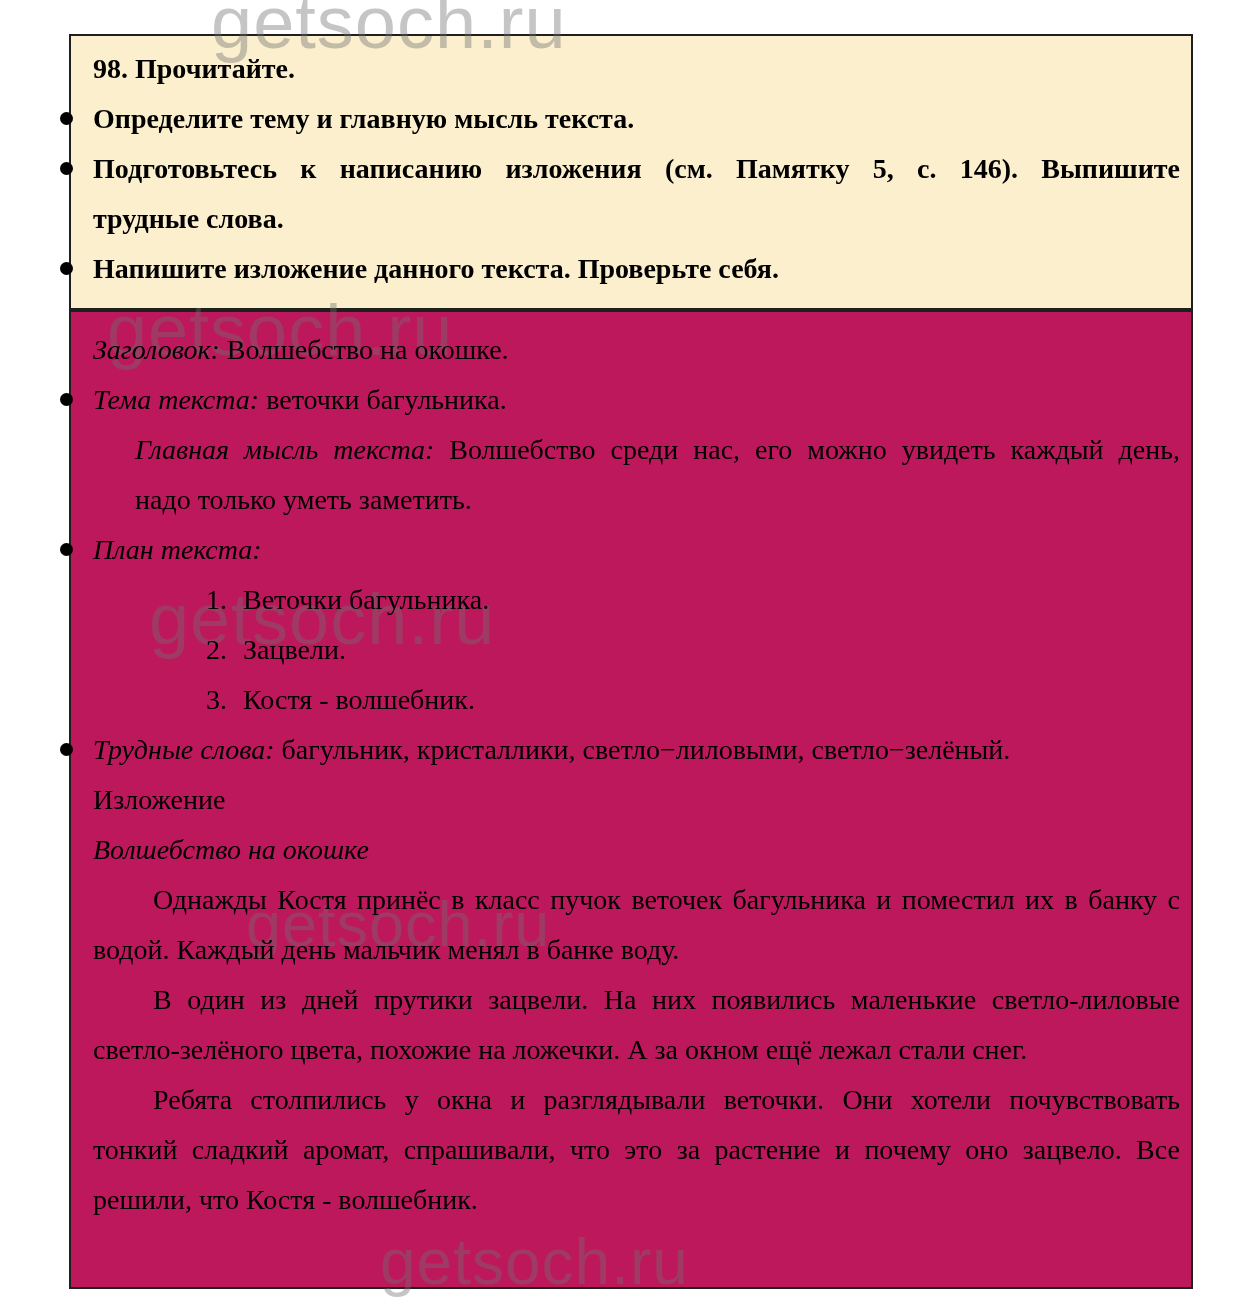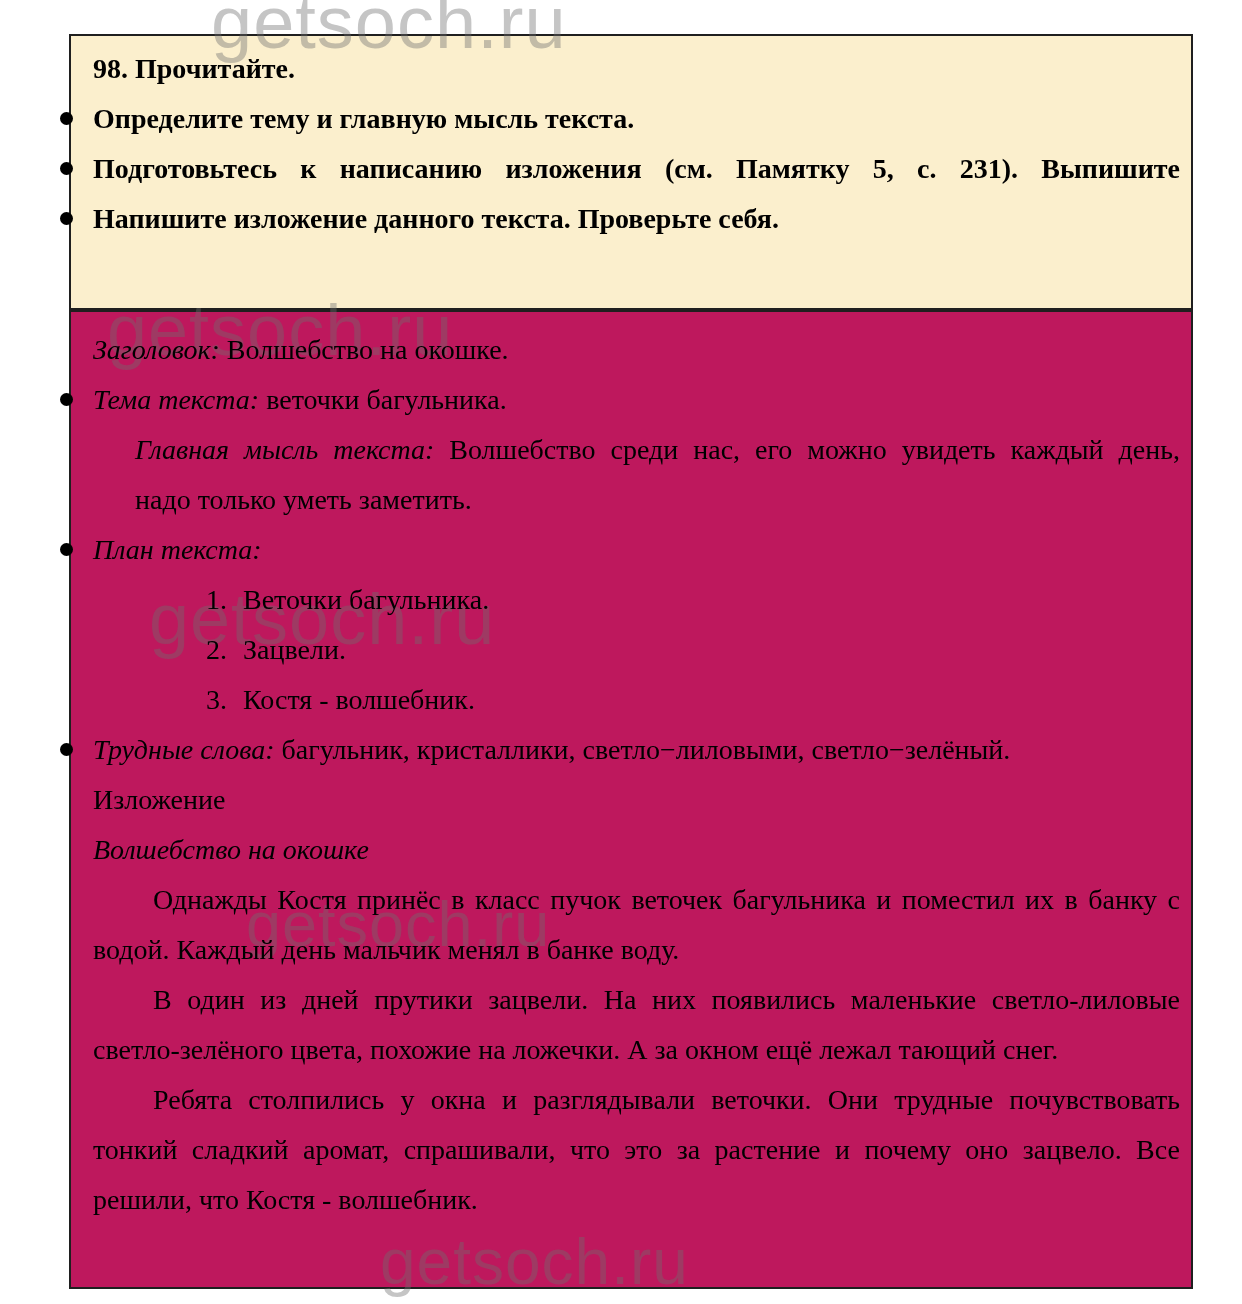"Подготовьтесь к написанию изложения (см." div.jline { text: 231 -> 146 }
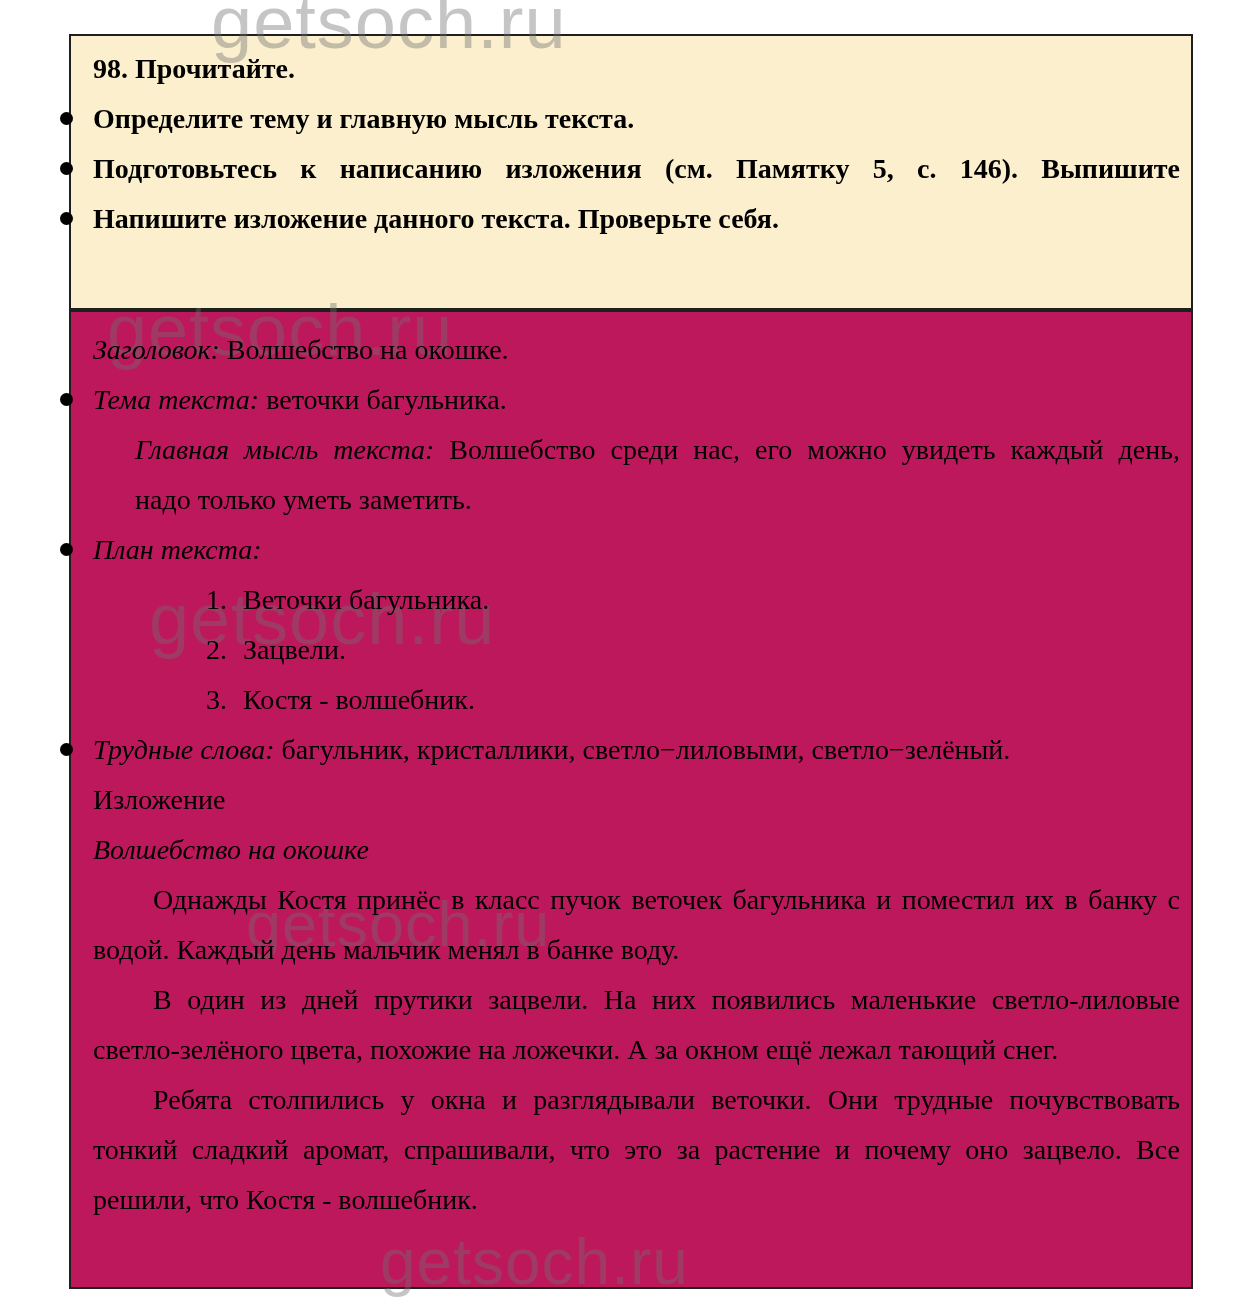"трудные слова." div { html: none -> <div>трудные слова.</div> }
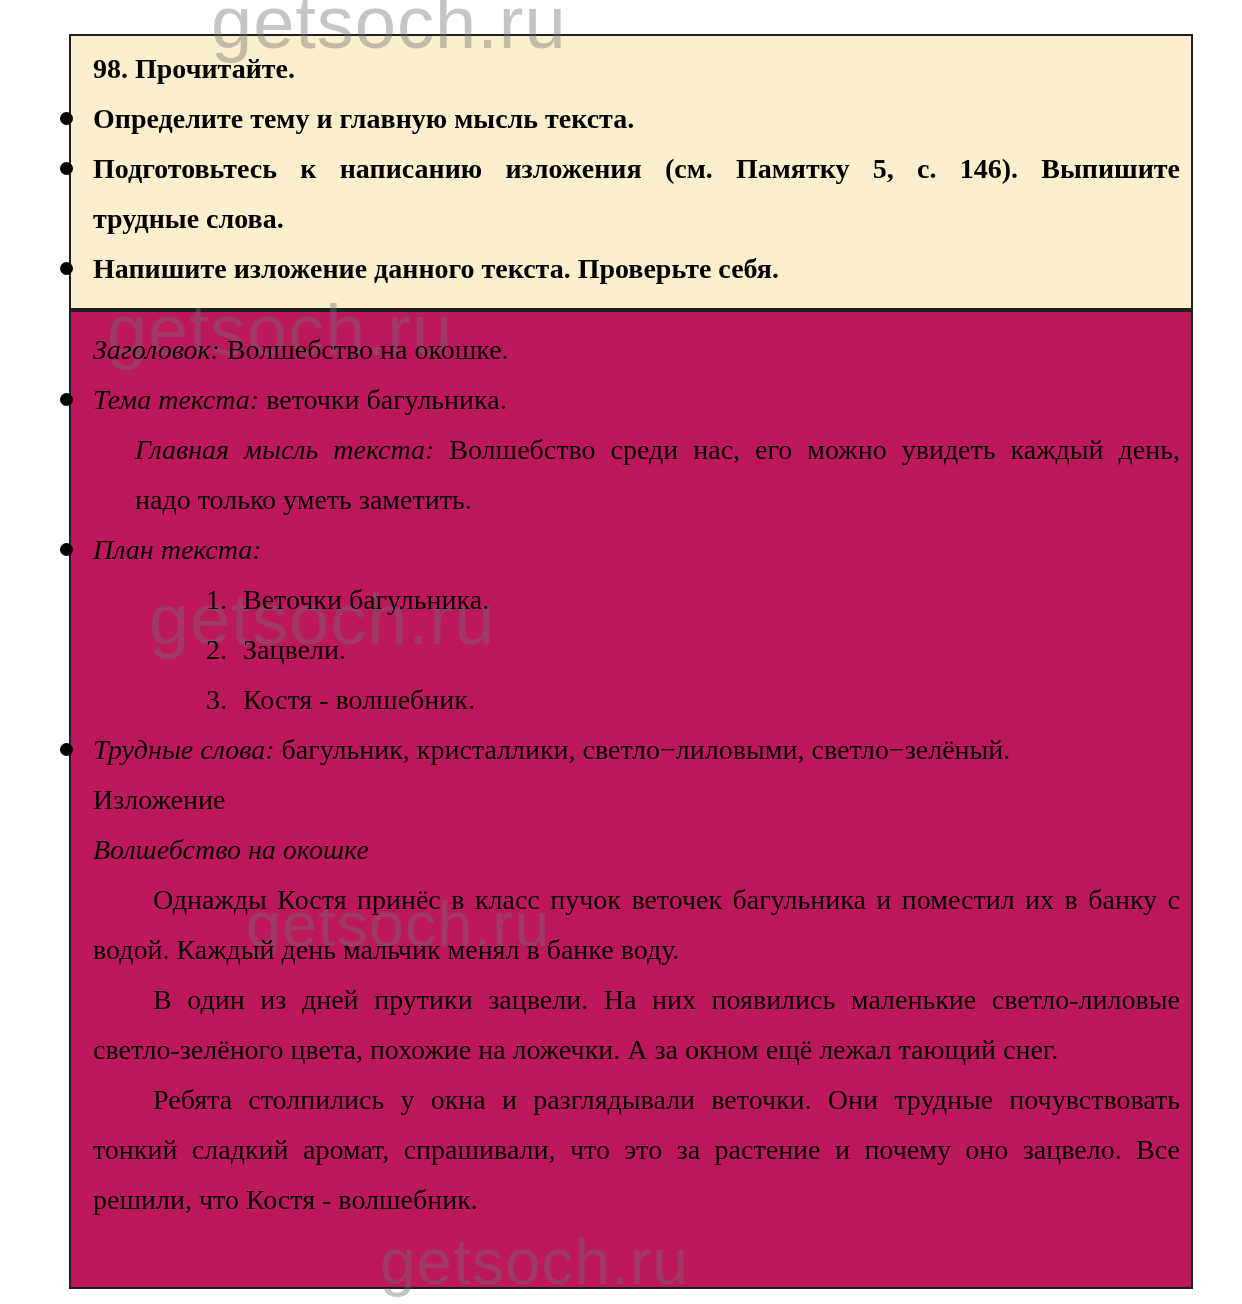"светло-зелёного цвета, похожие на" div { text: тающий -> стали }
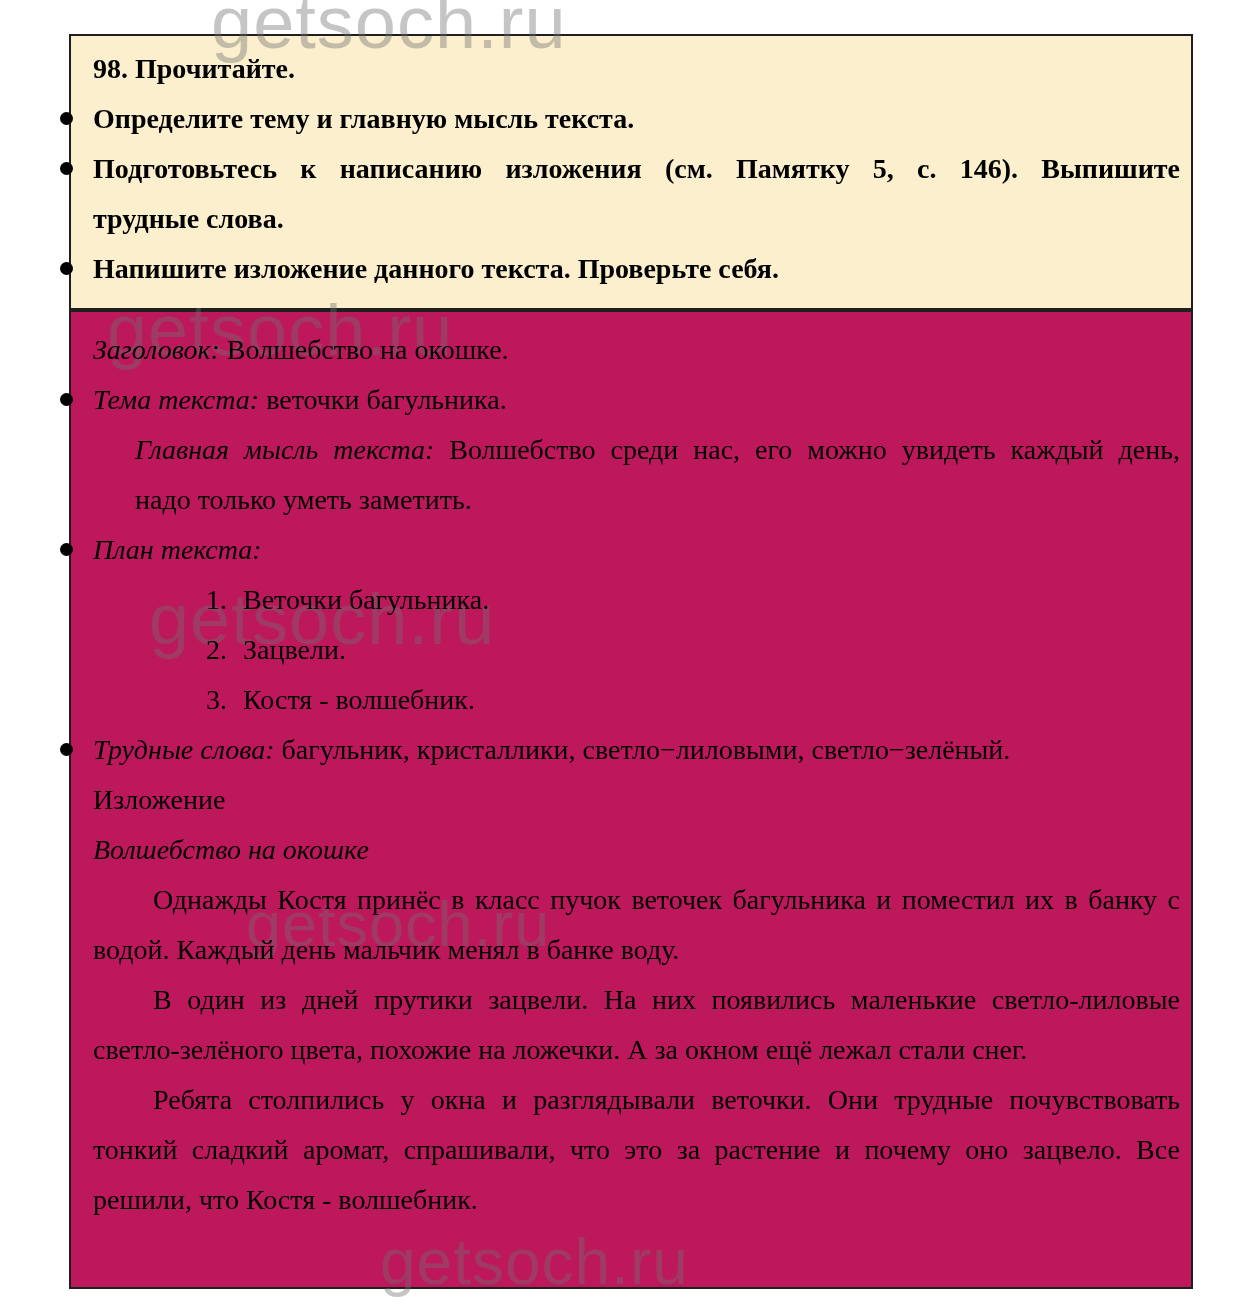"Ребята столпились у окна и" div.jline { text: трудные -> хотели }
